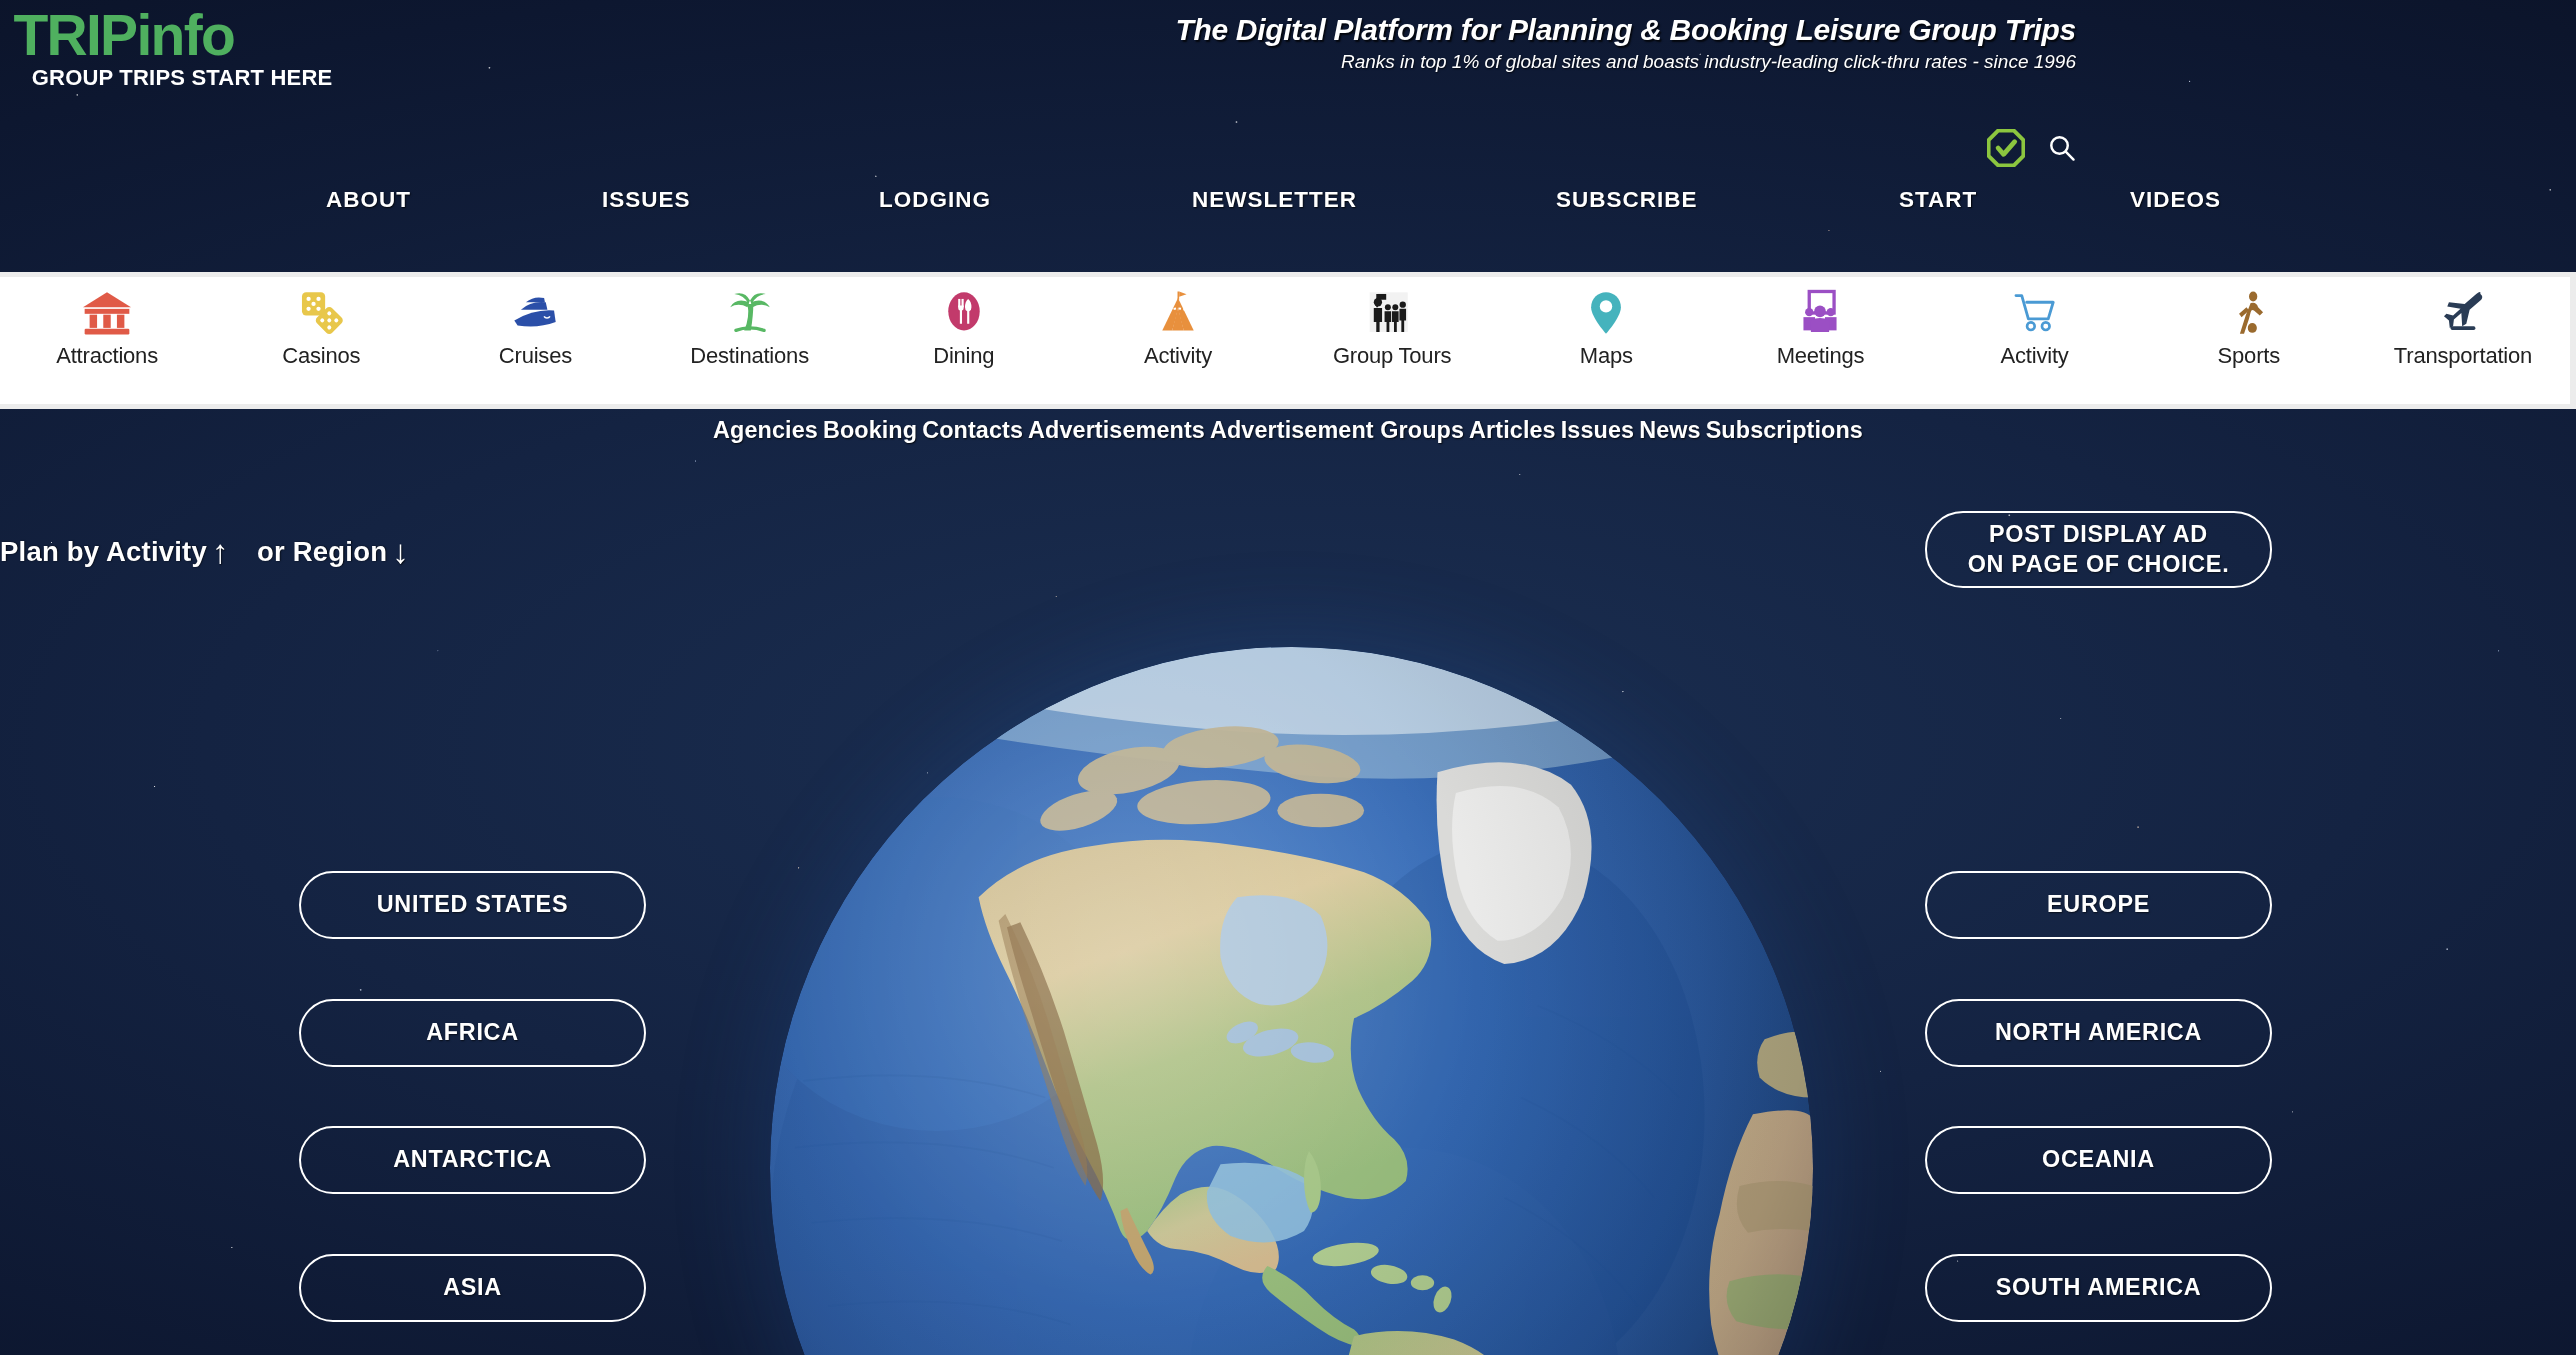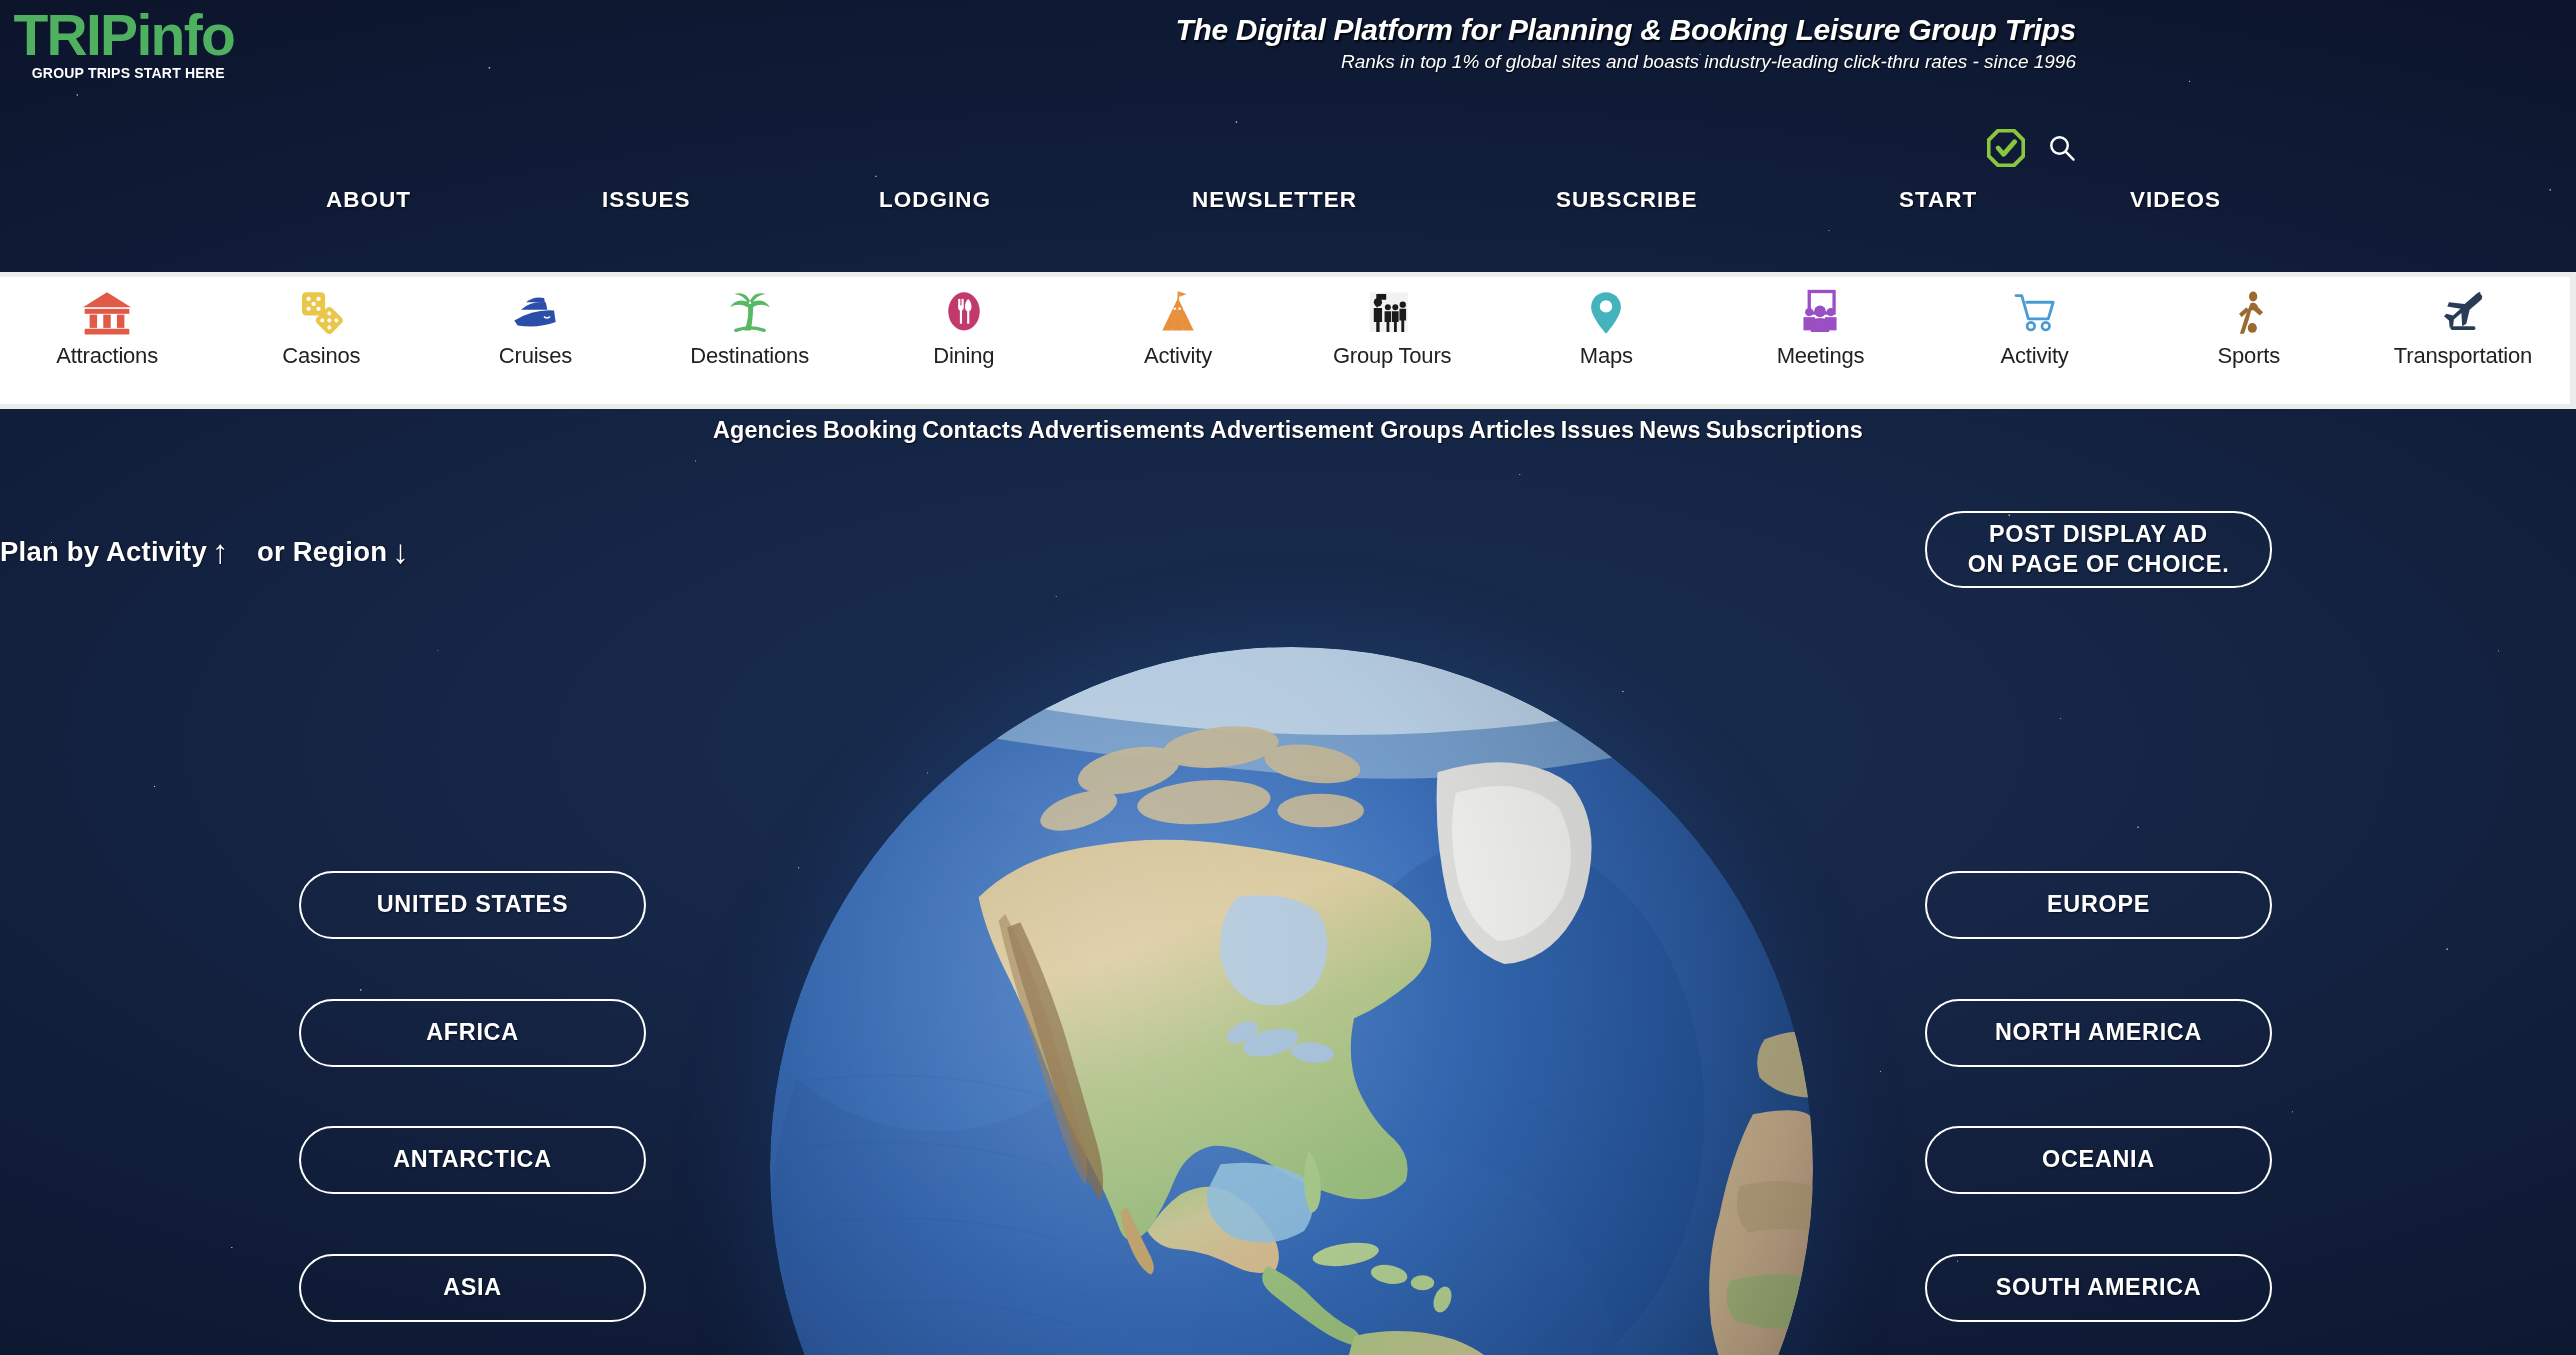"GROUP TRIPS START HERE" .logo-tag { font-size: 14px -> 22px }
